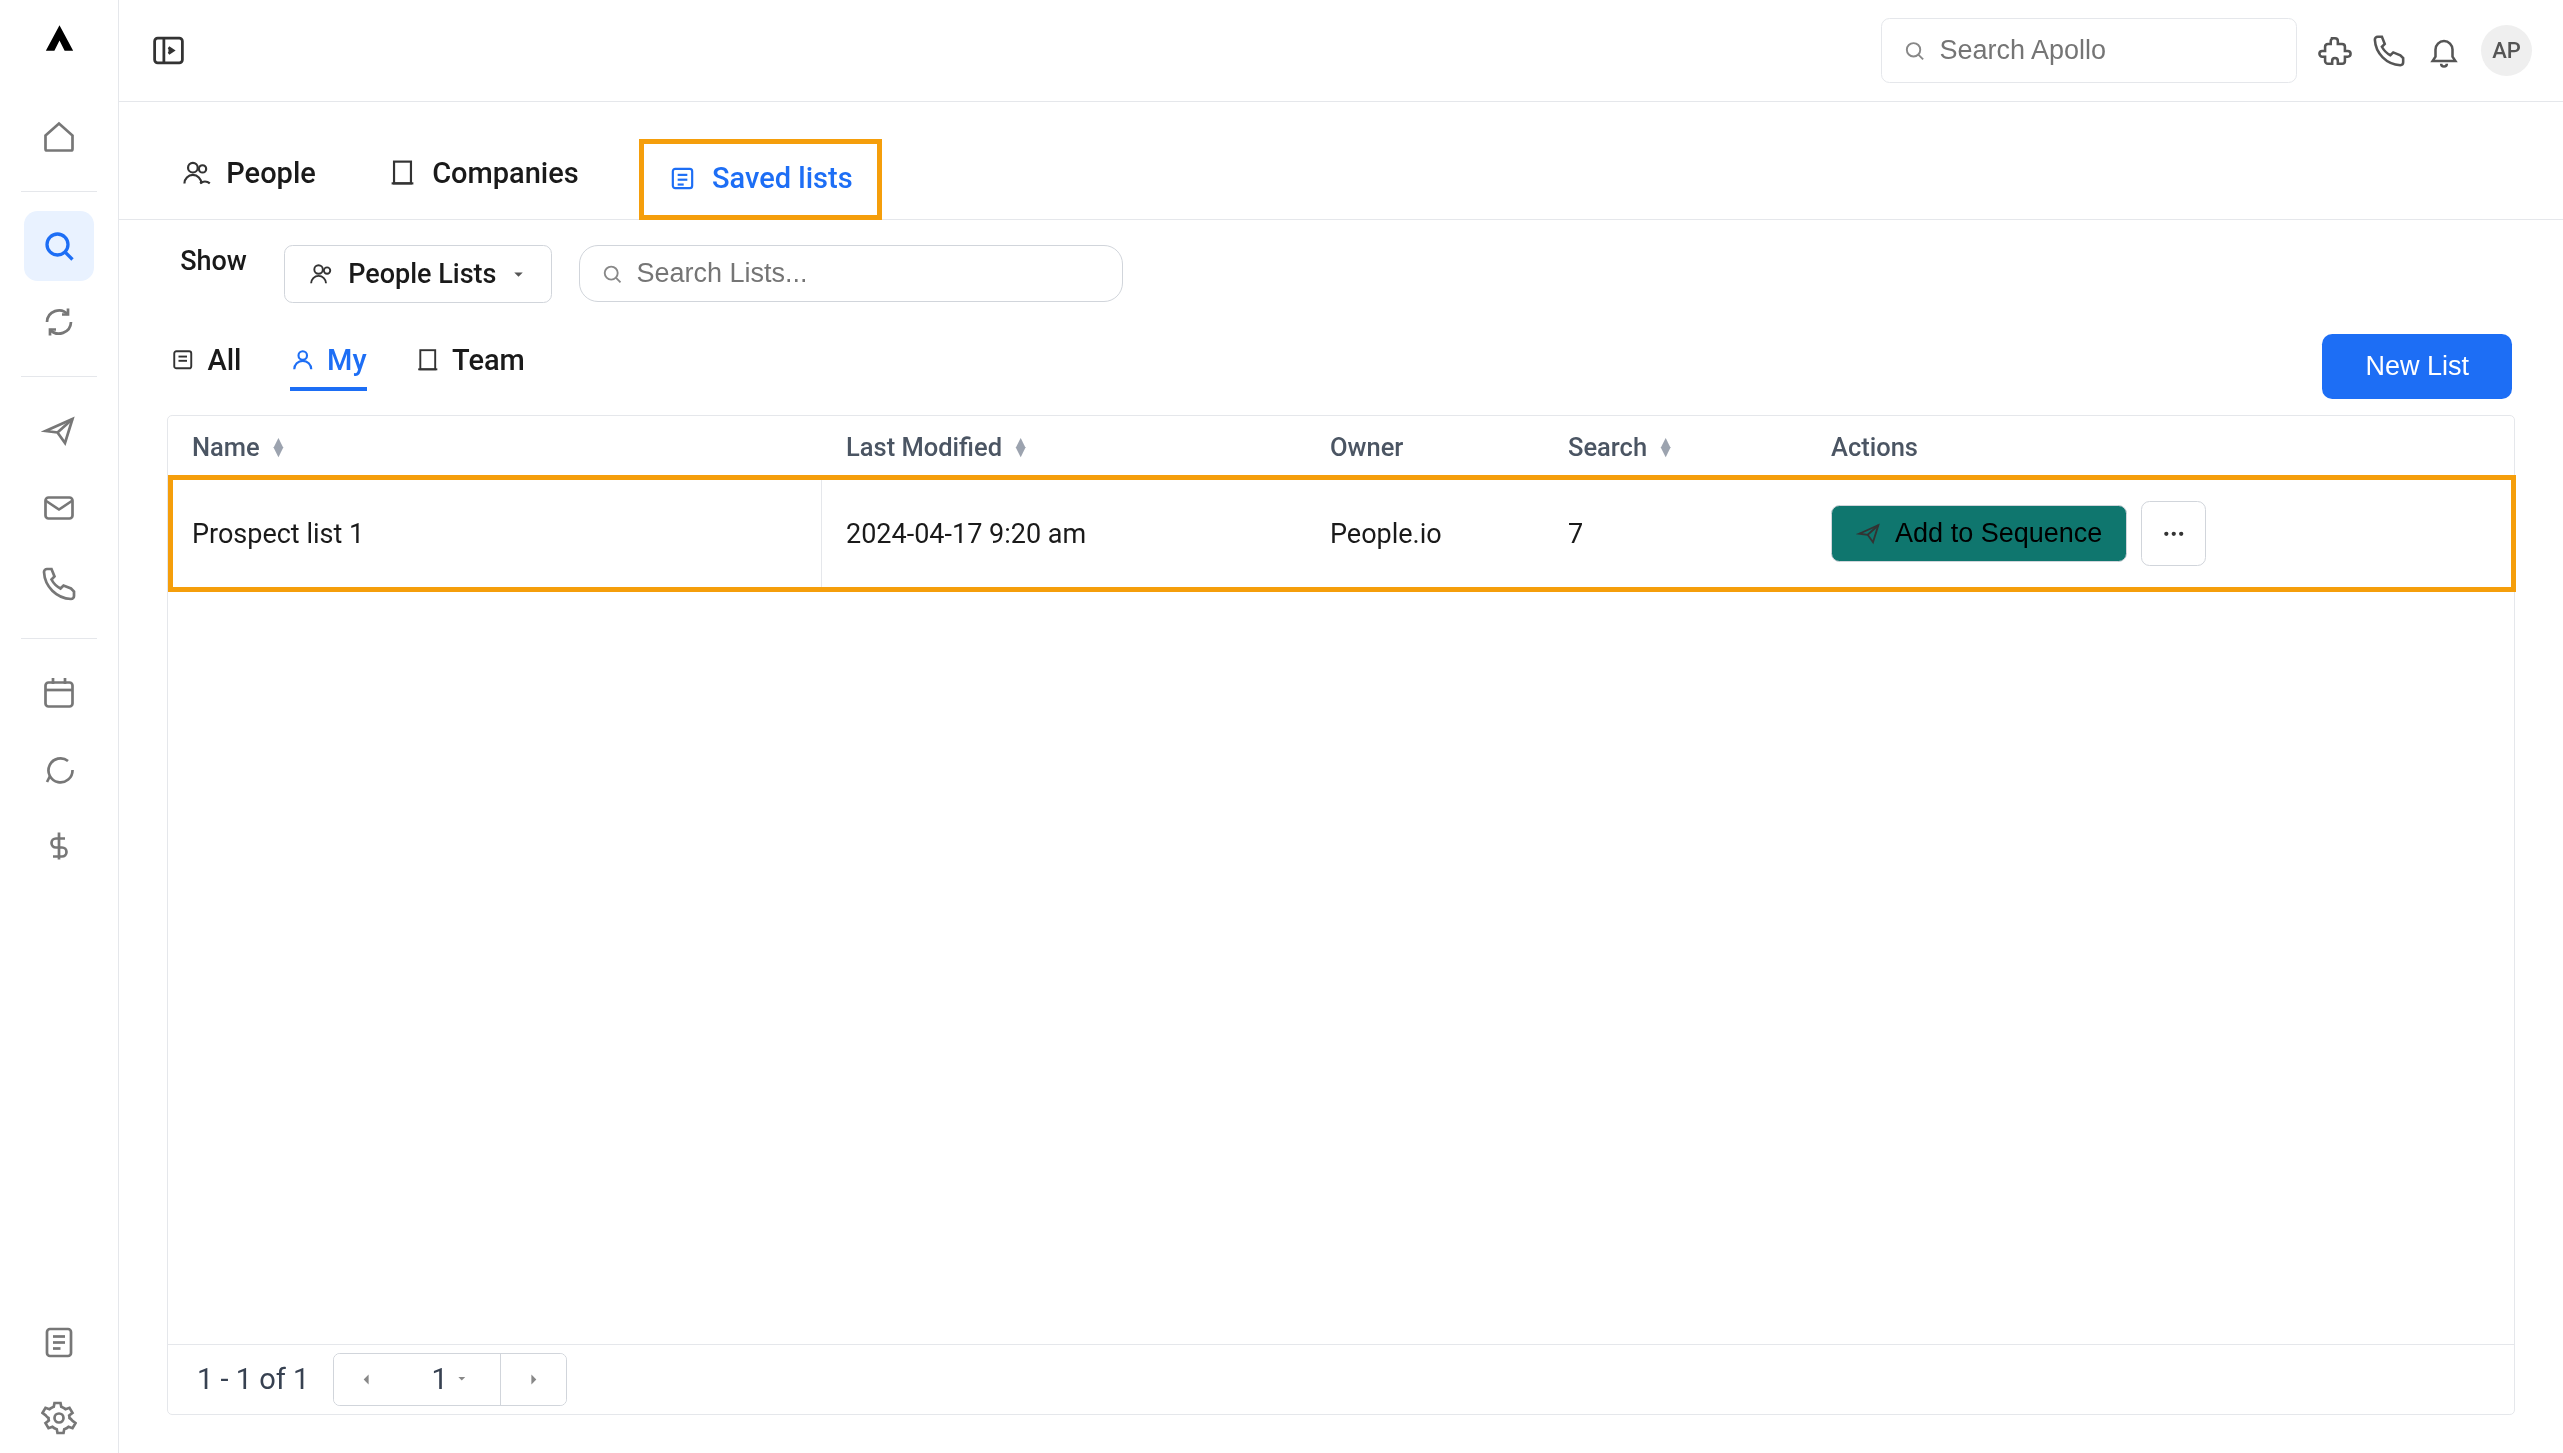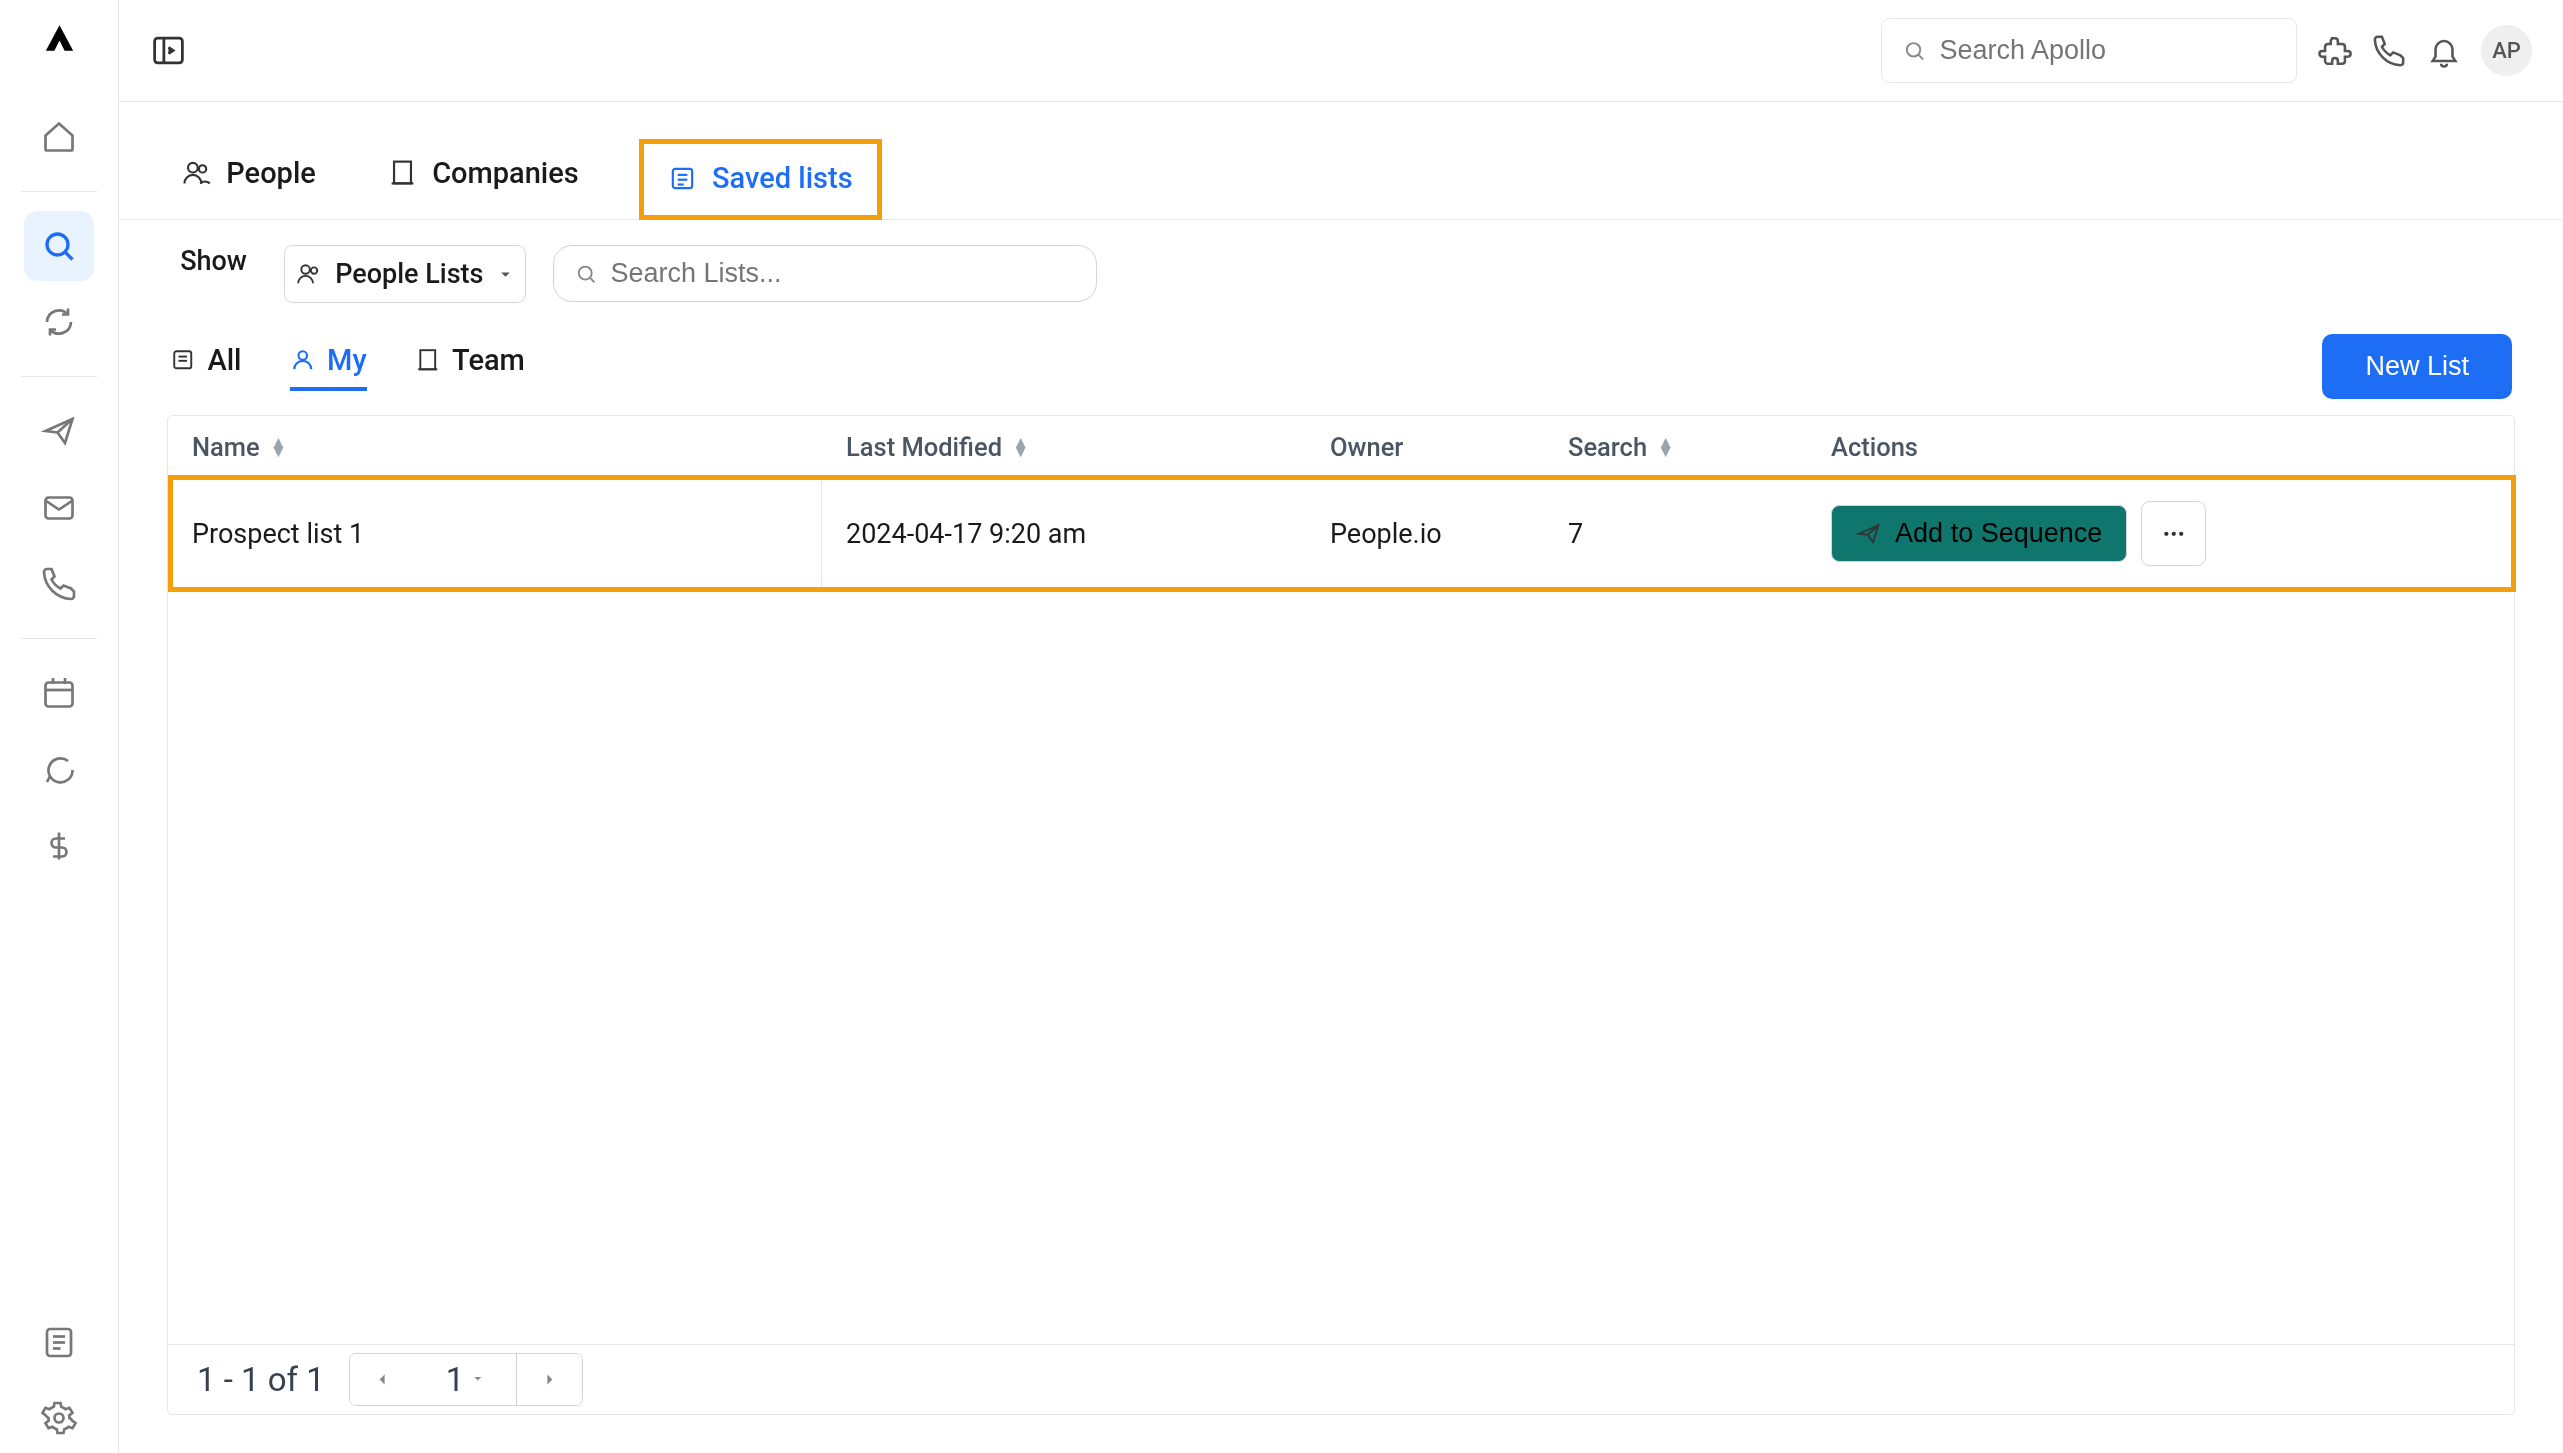"People Lists" .dropdown { padding: 12px 11px -> 12px 24px }
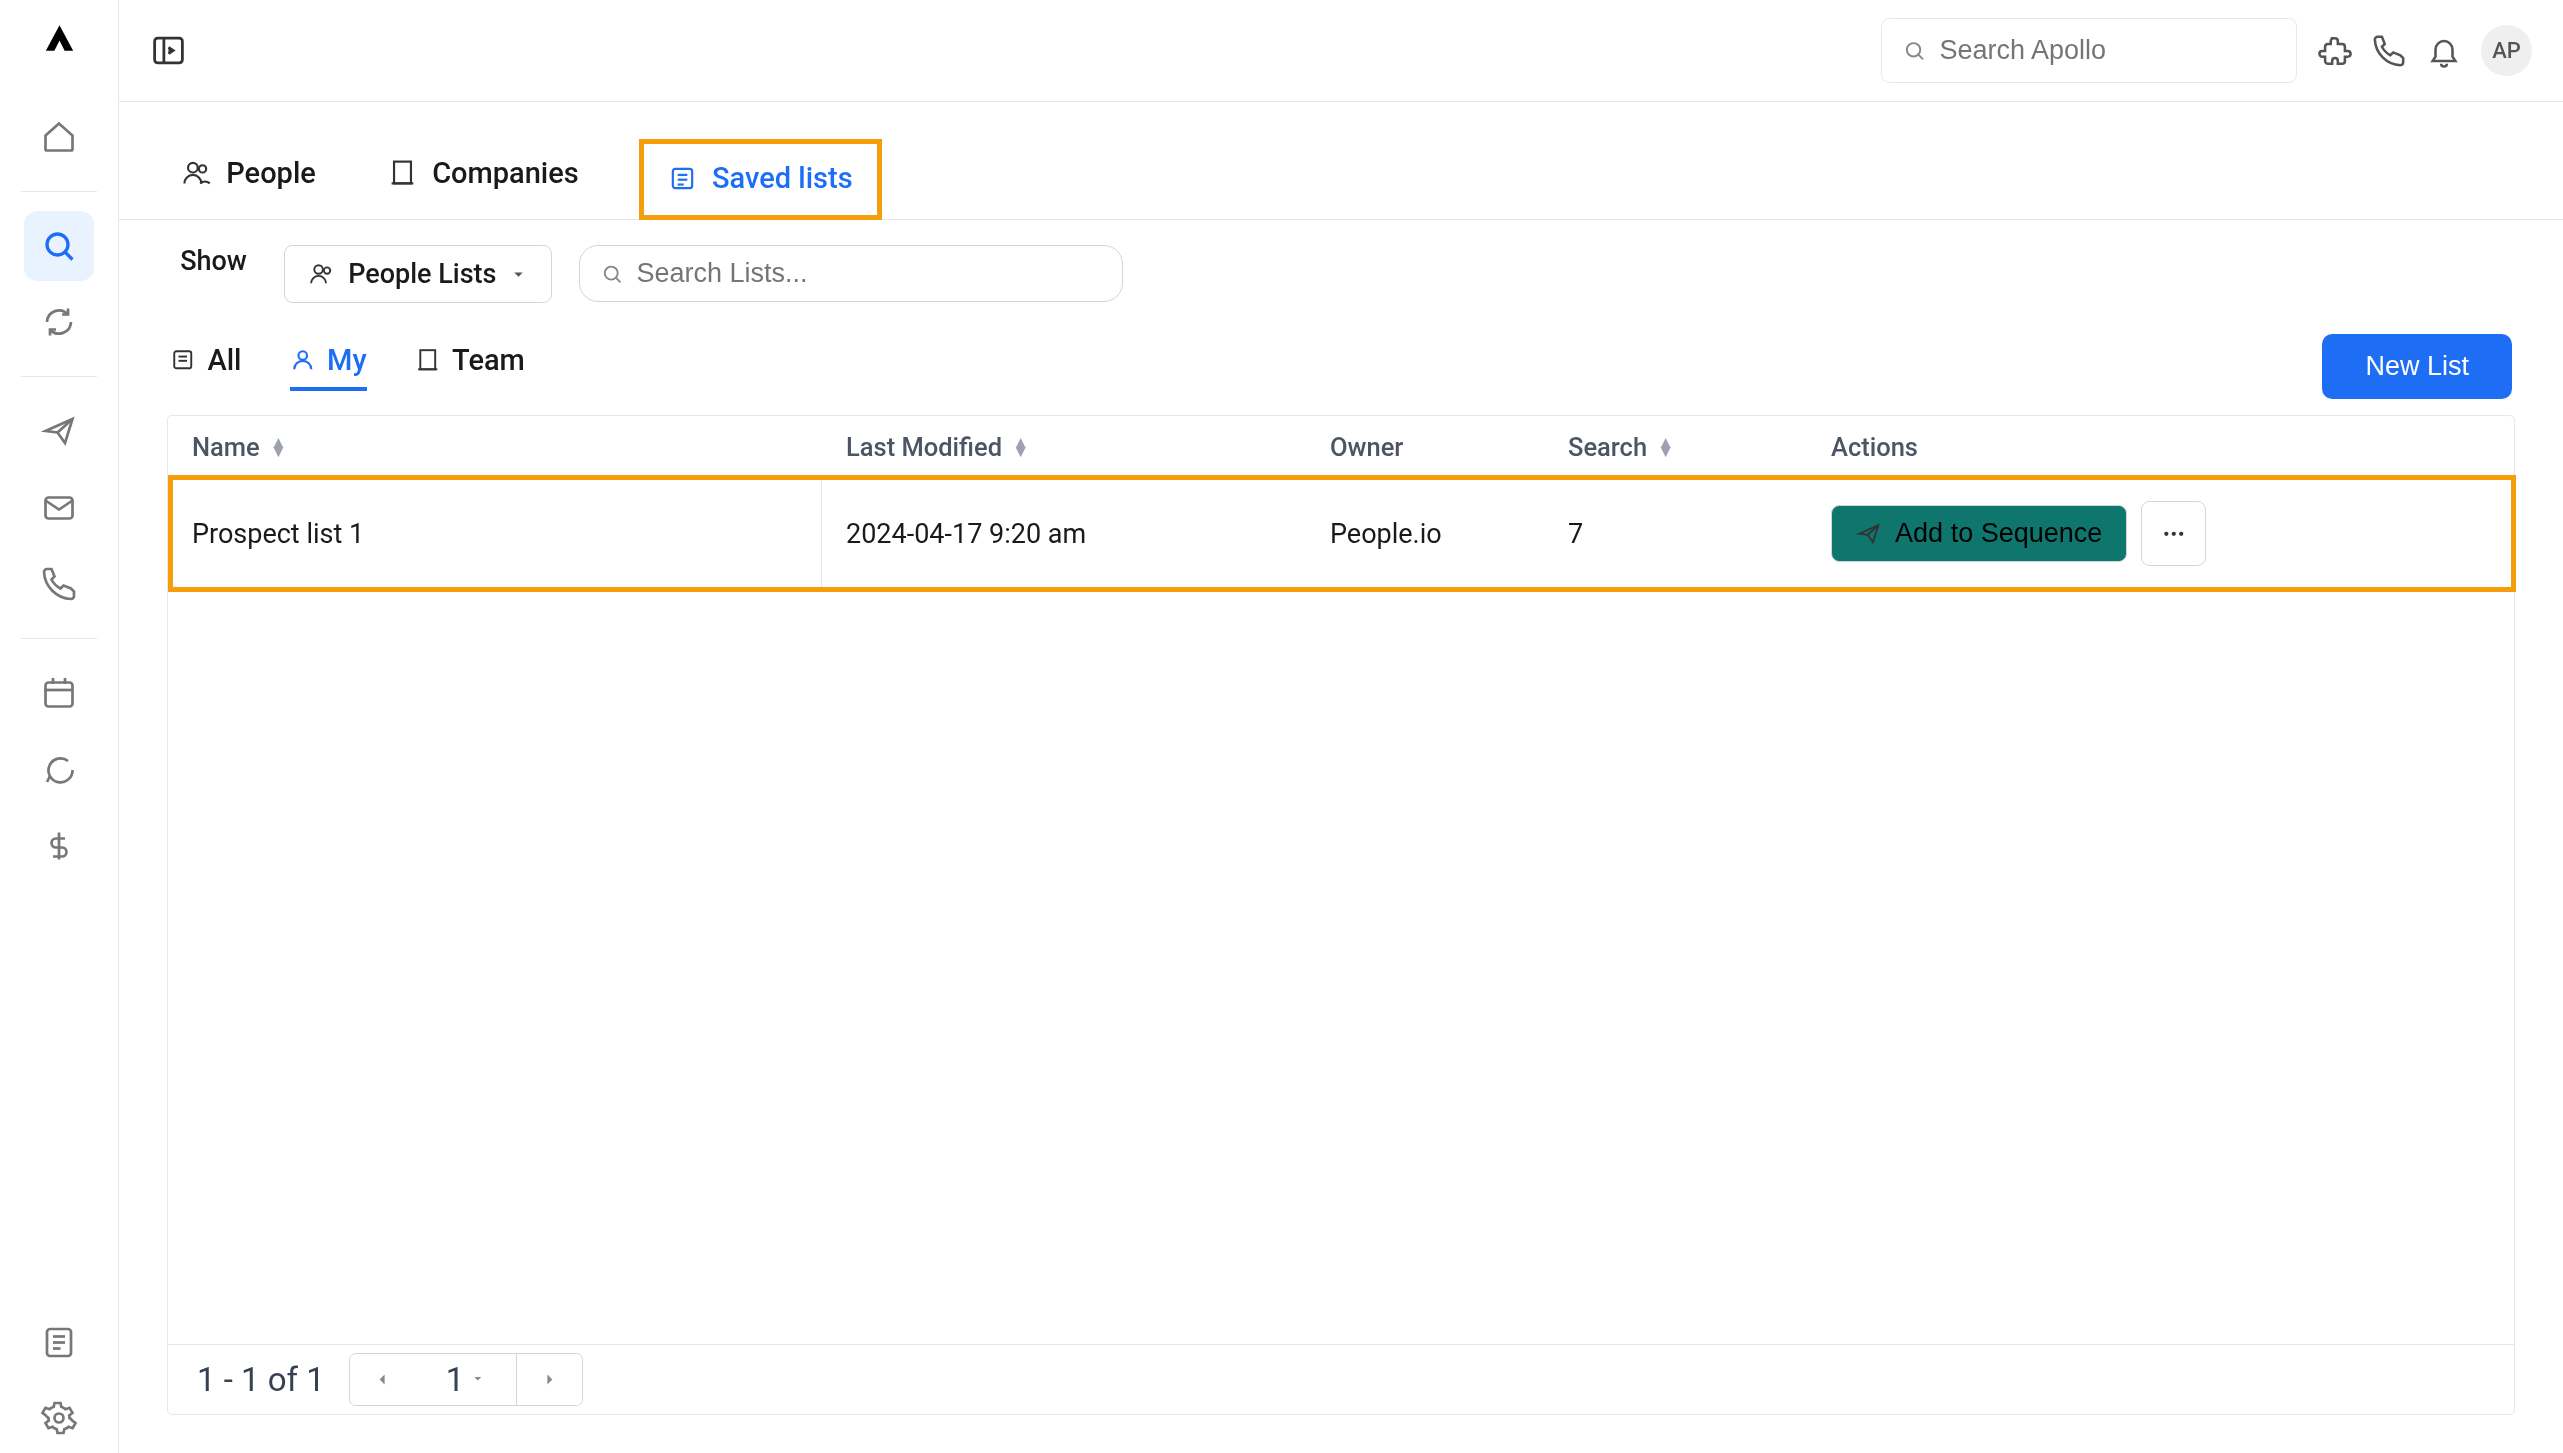"1 - 1 of 1" .tfoot { font-size: 33px -> 29px }
